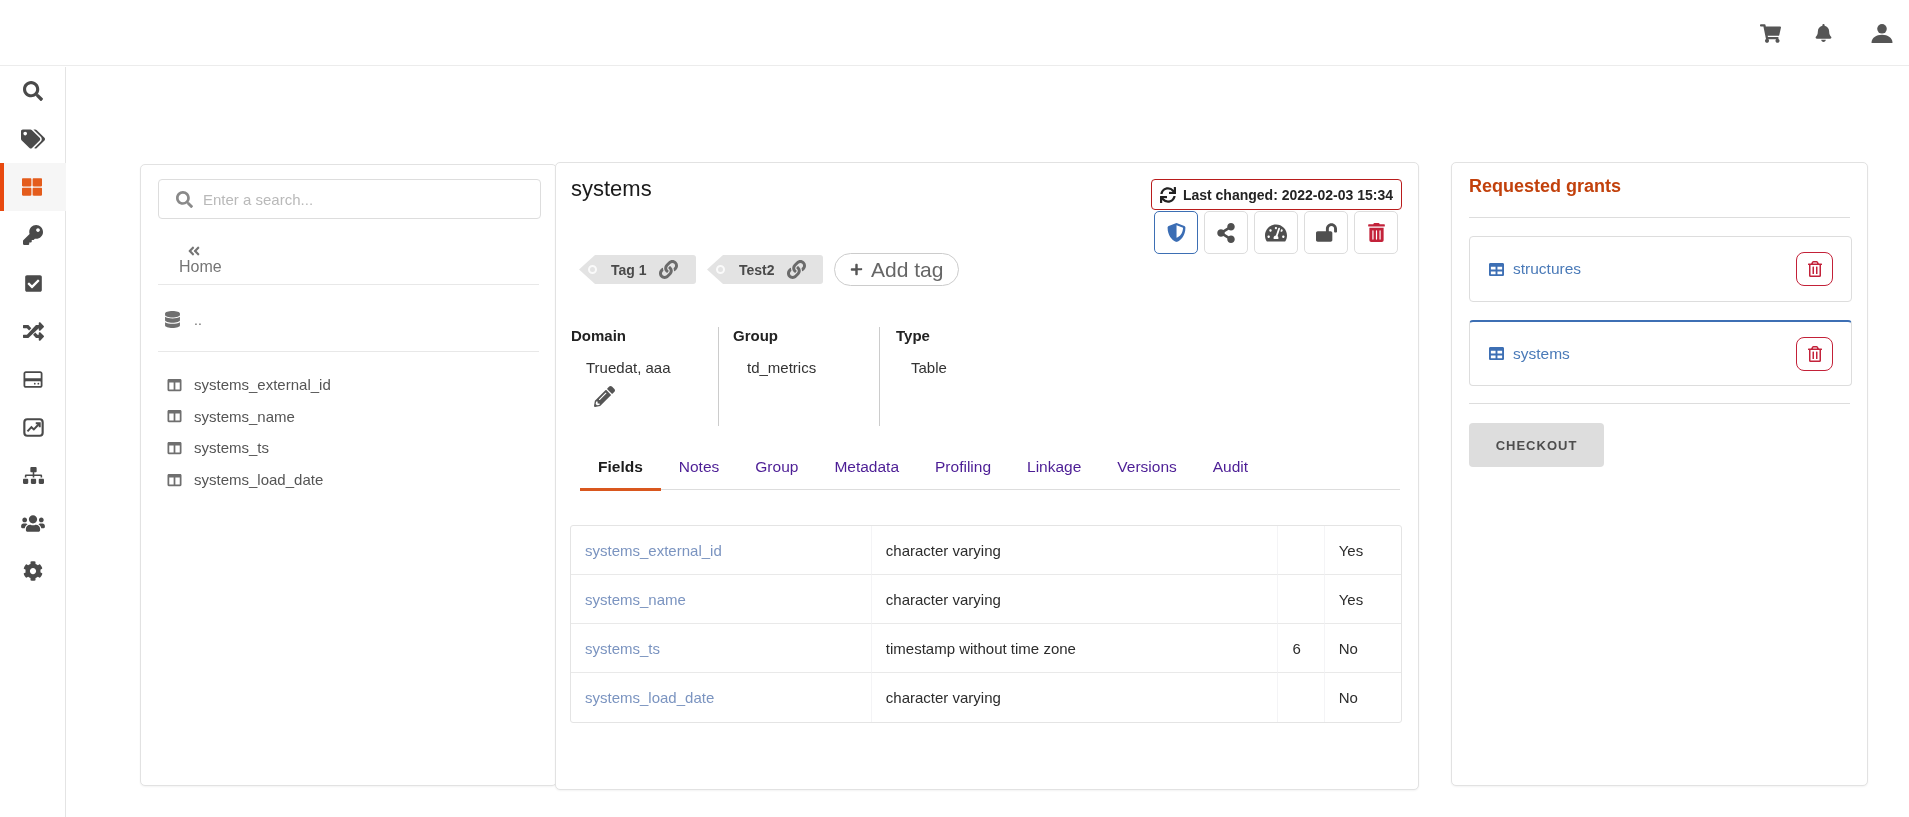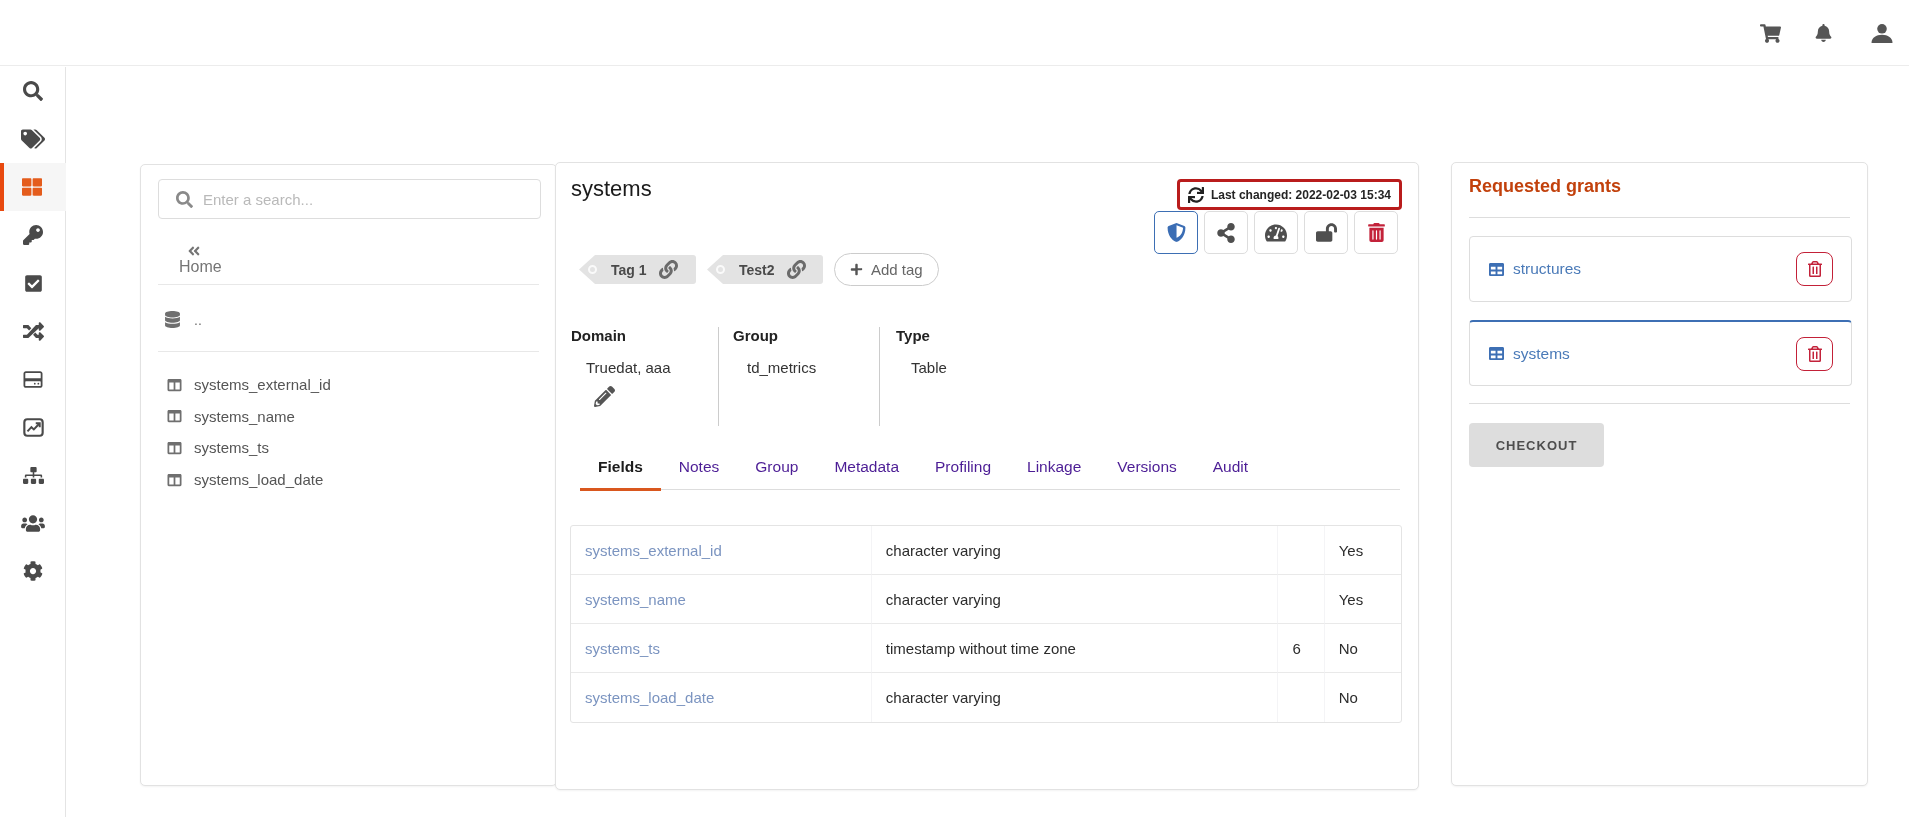"Last changed: 2022-02-03 15:34" .lastch { border: 3px solid #b91c1c -> 1px solid #b91c1c; font-size: 12px -> 14px }
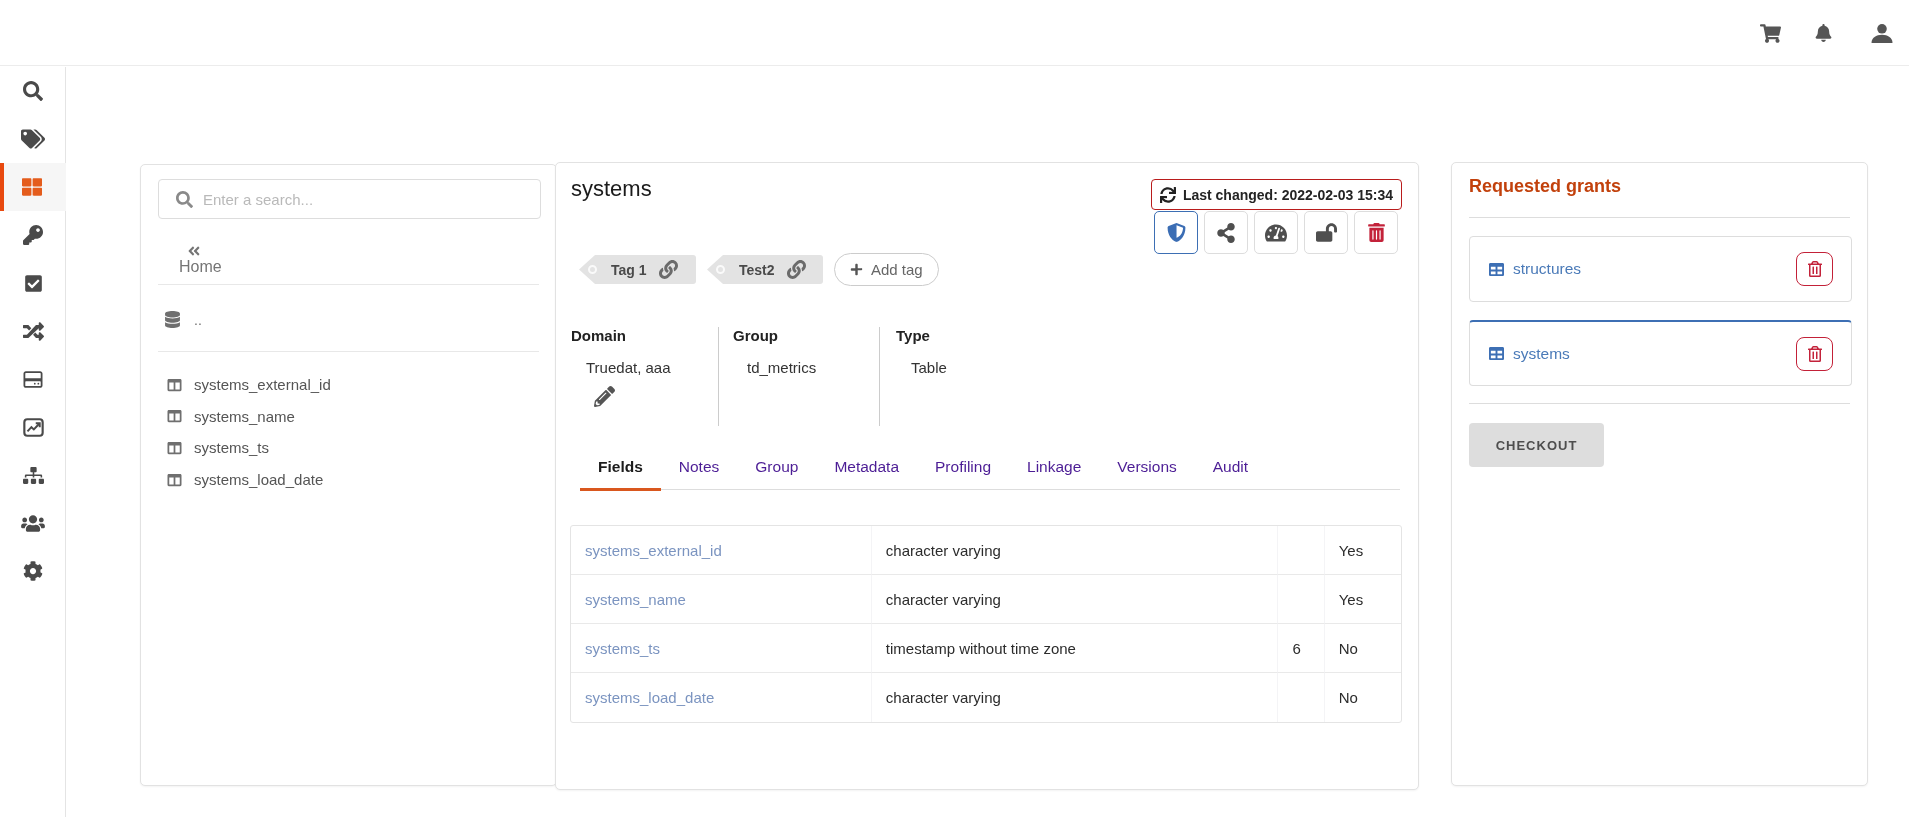"Add tag" .addtag { font-size: 15px -> 21px }
